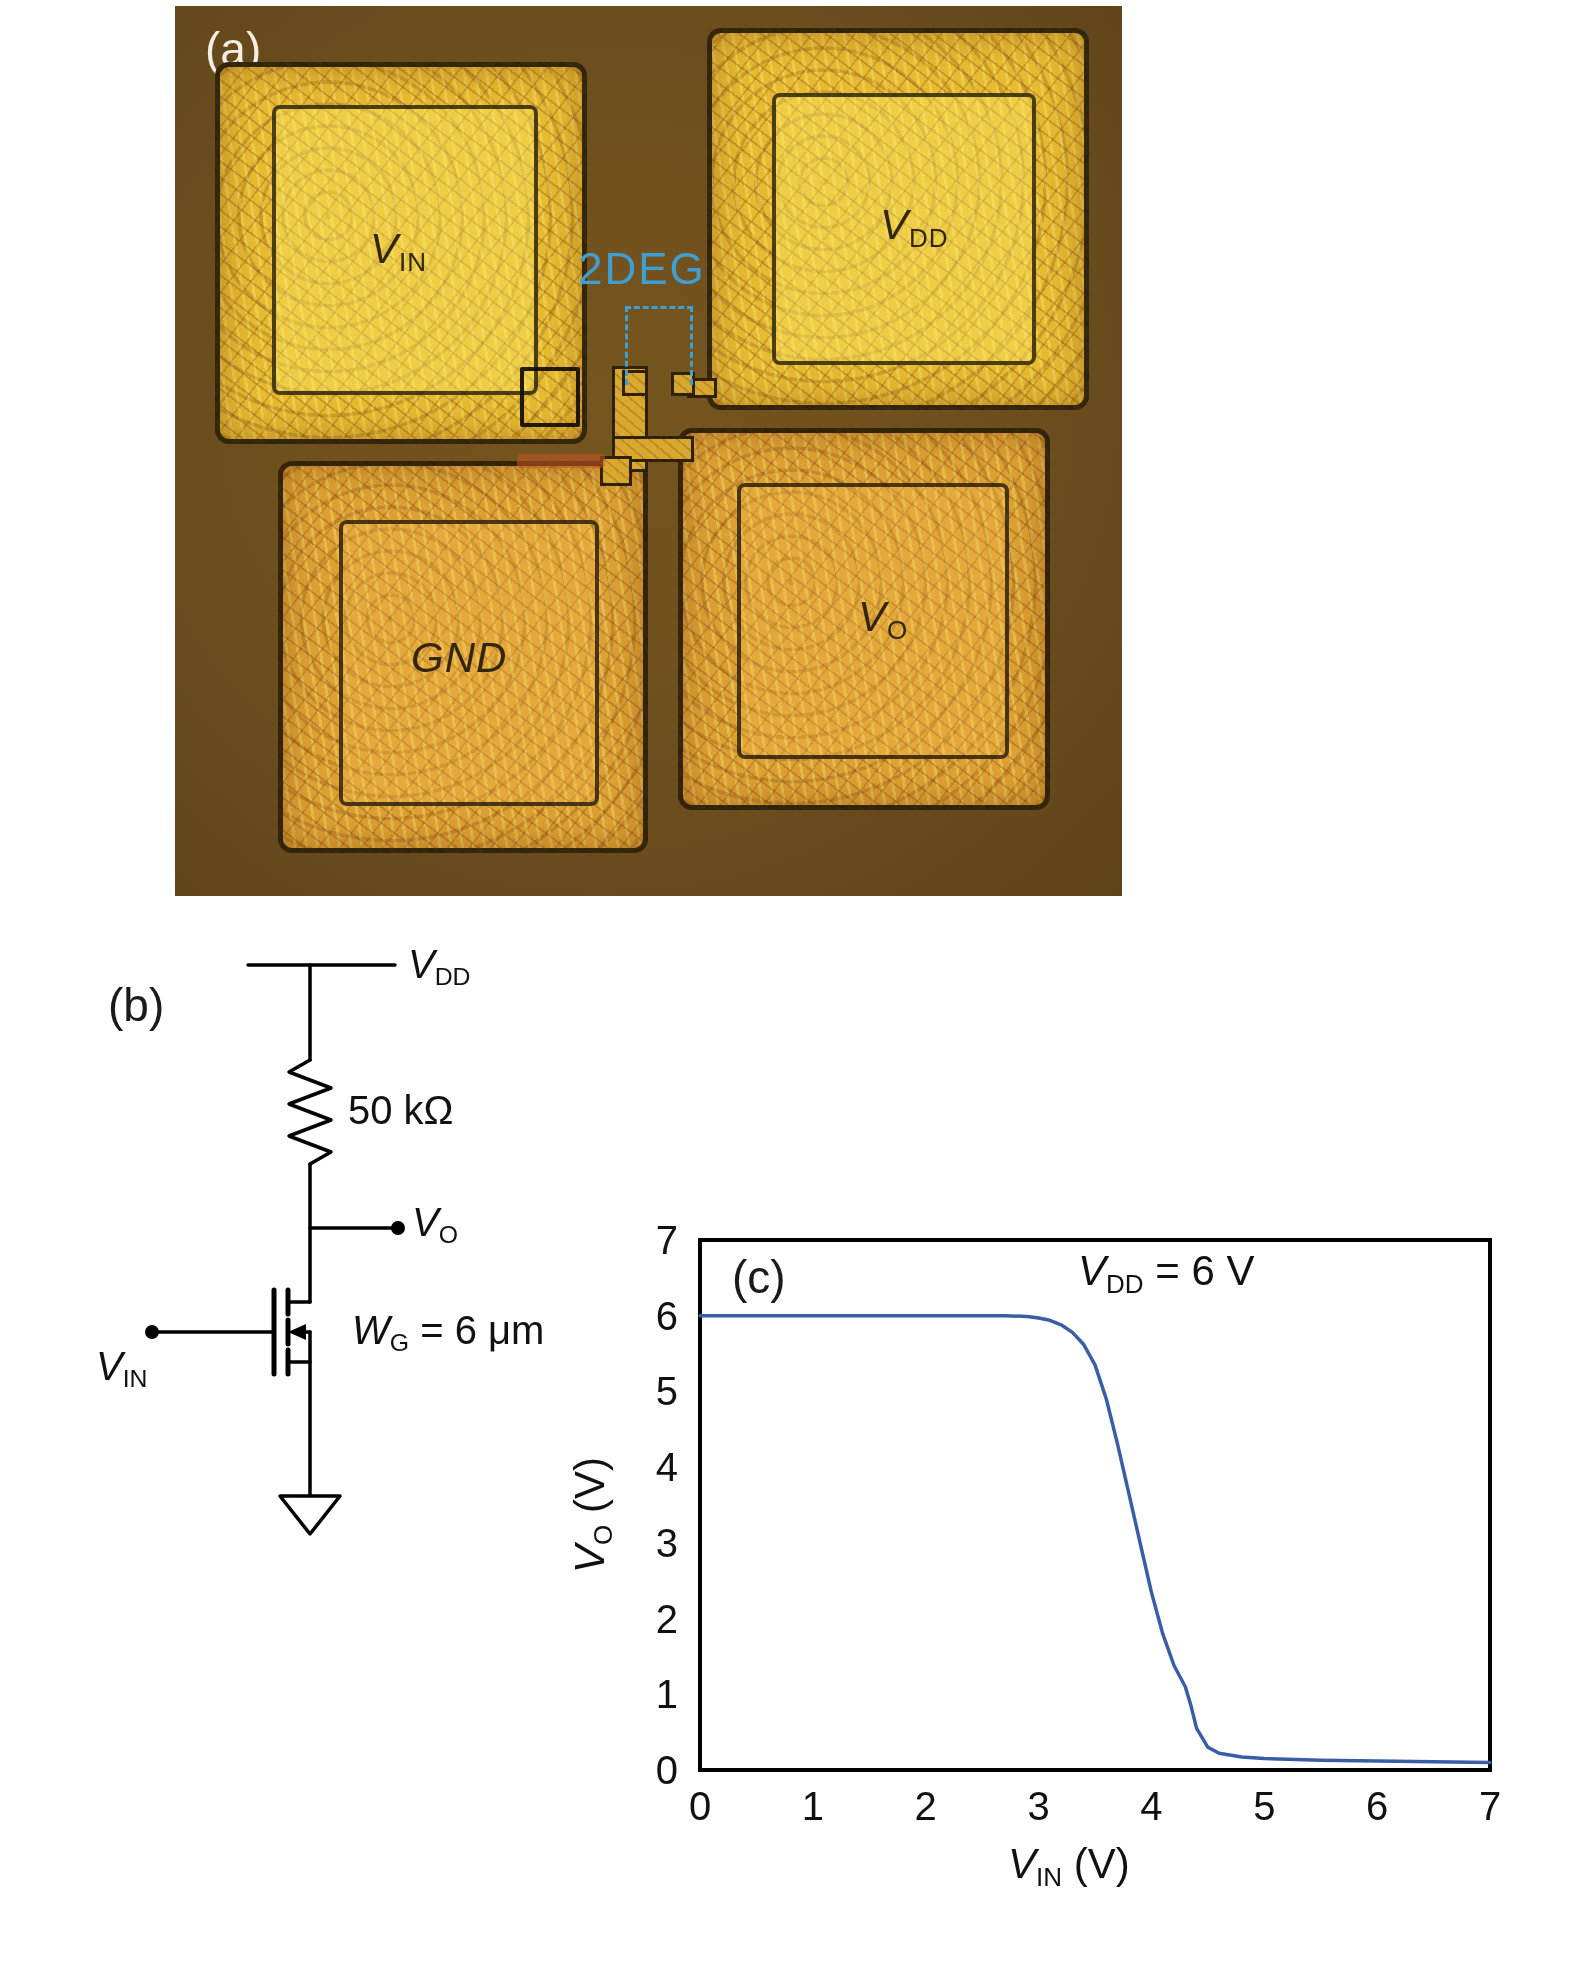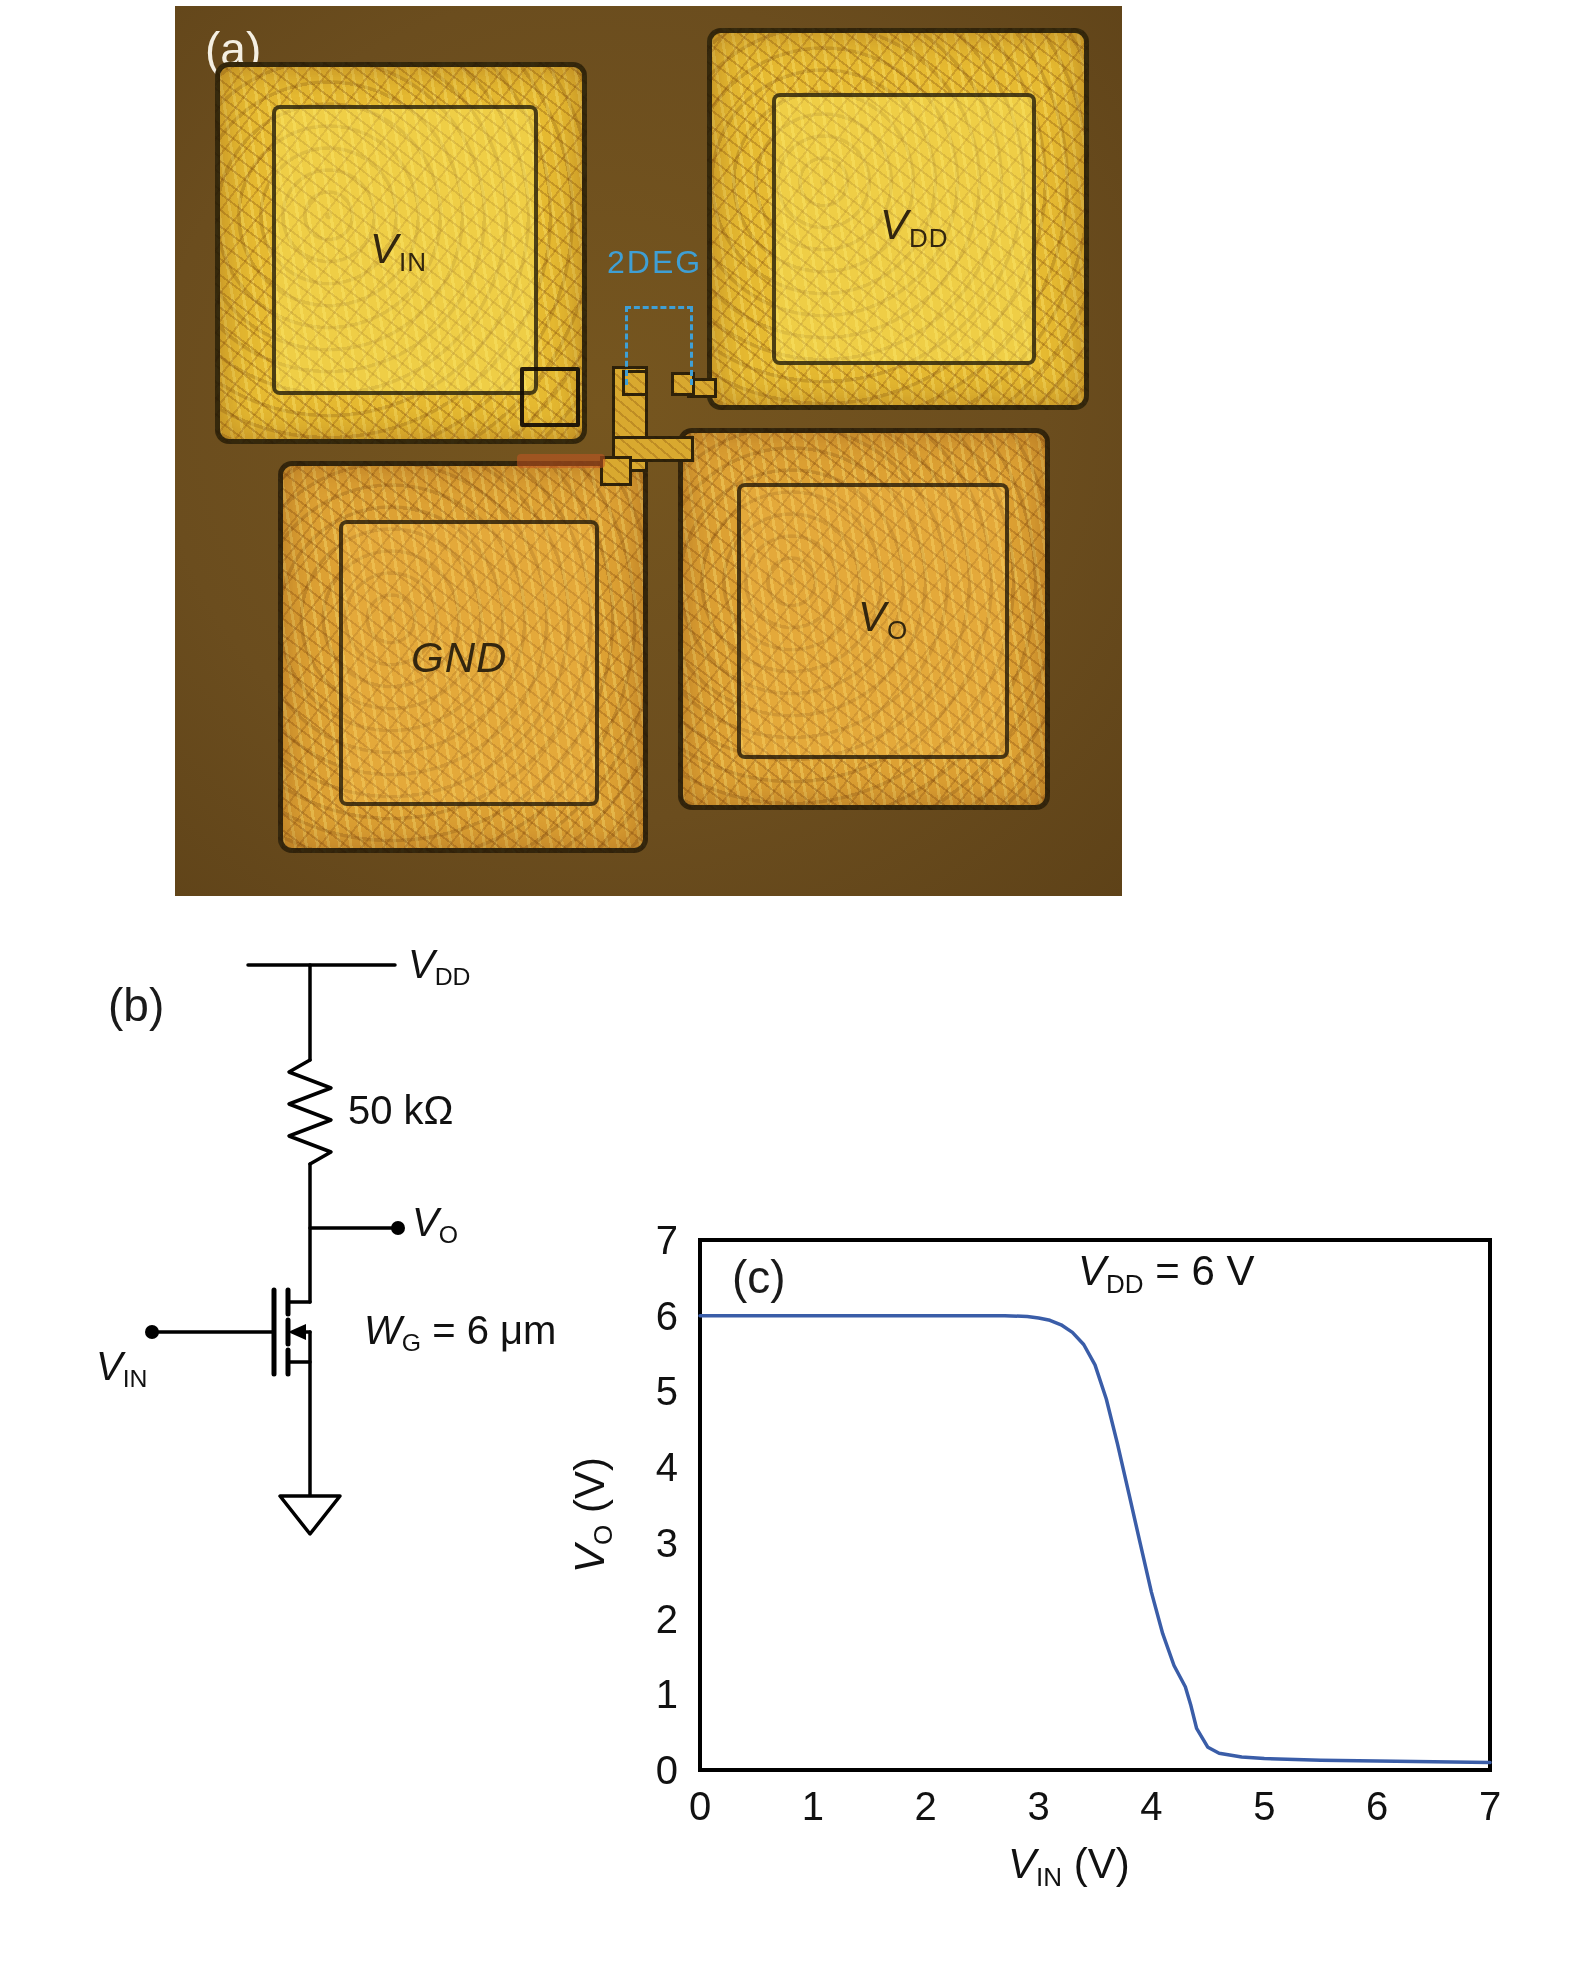"2DEG" .deg-label { font-size: 32px -> 44px; margin-left: 29px -> none }
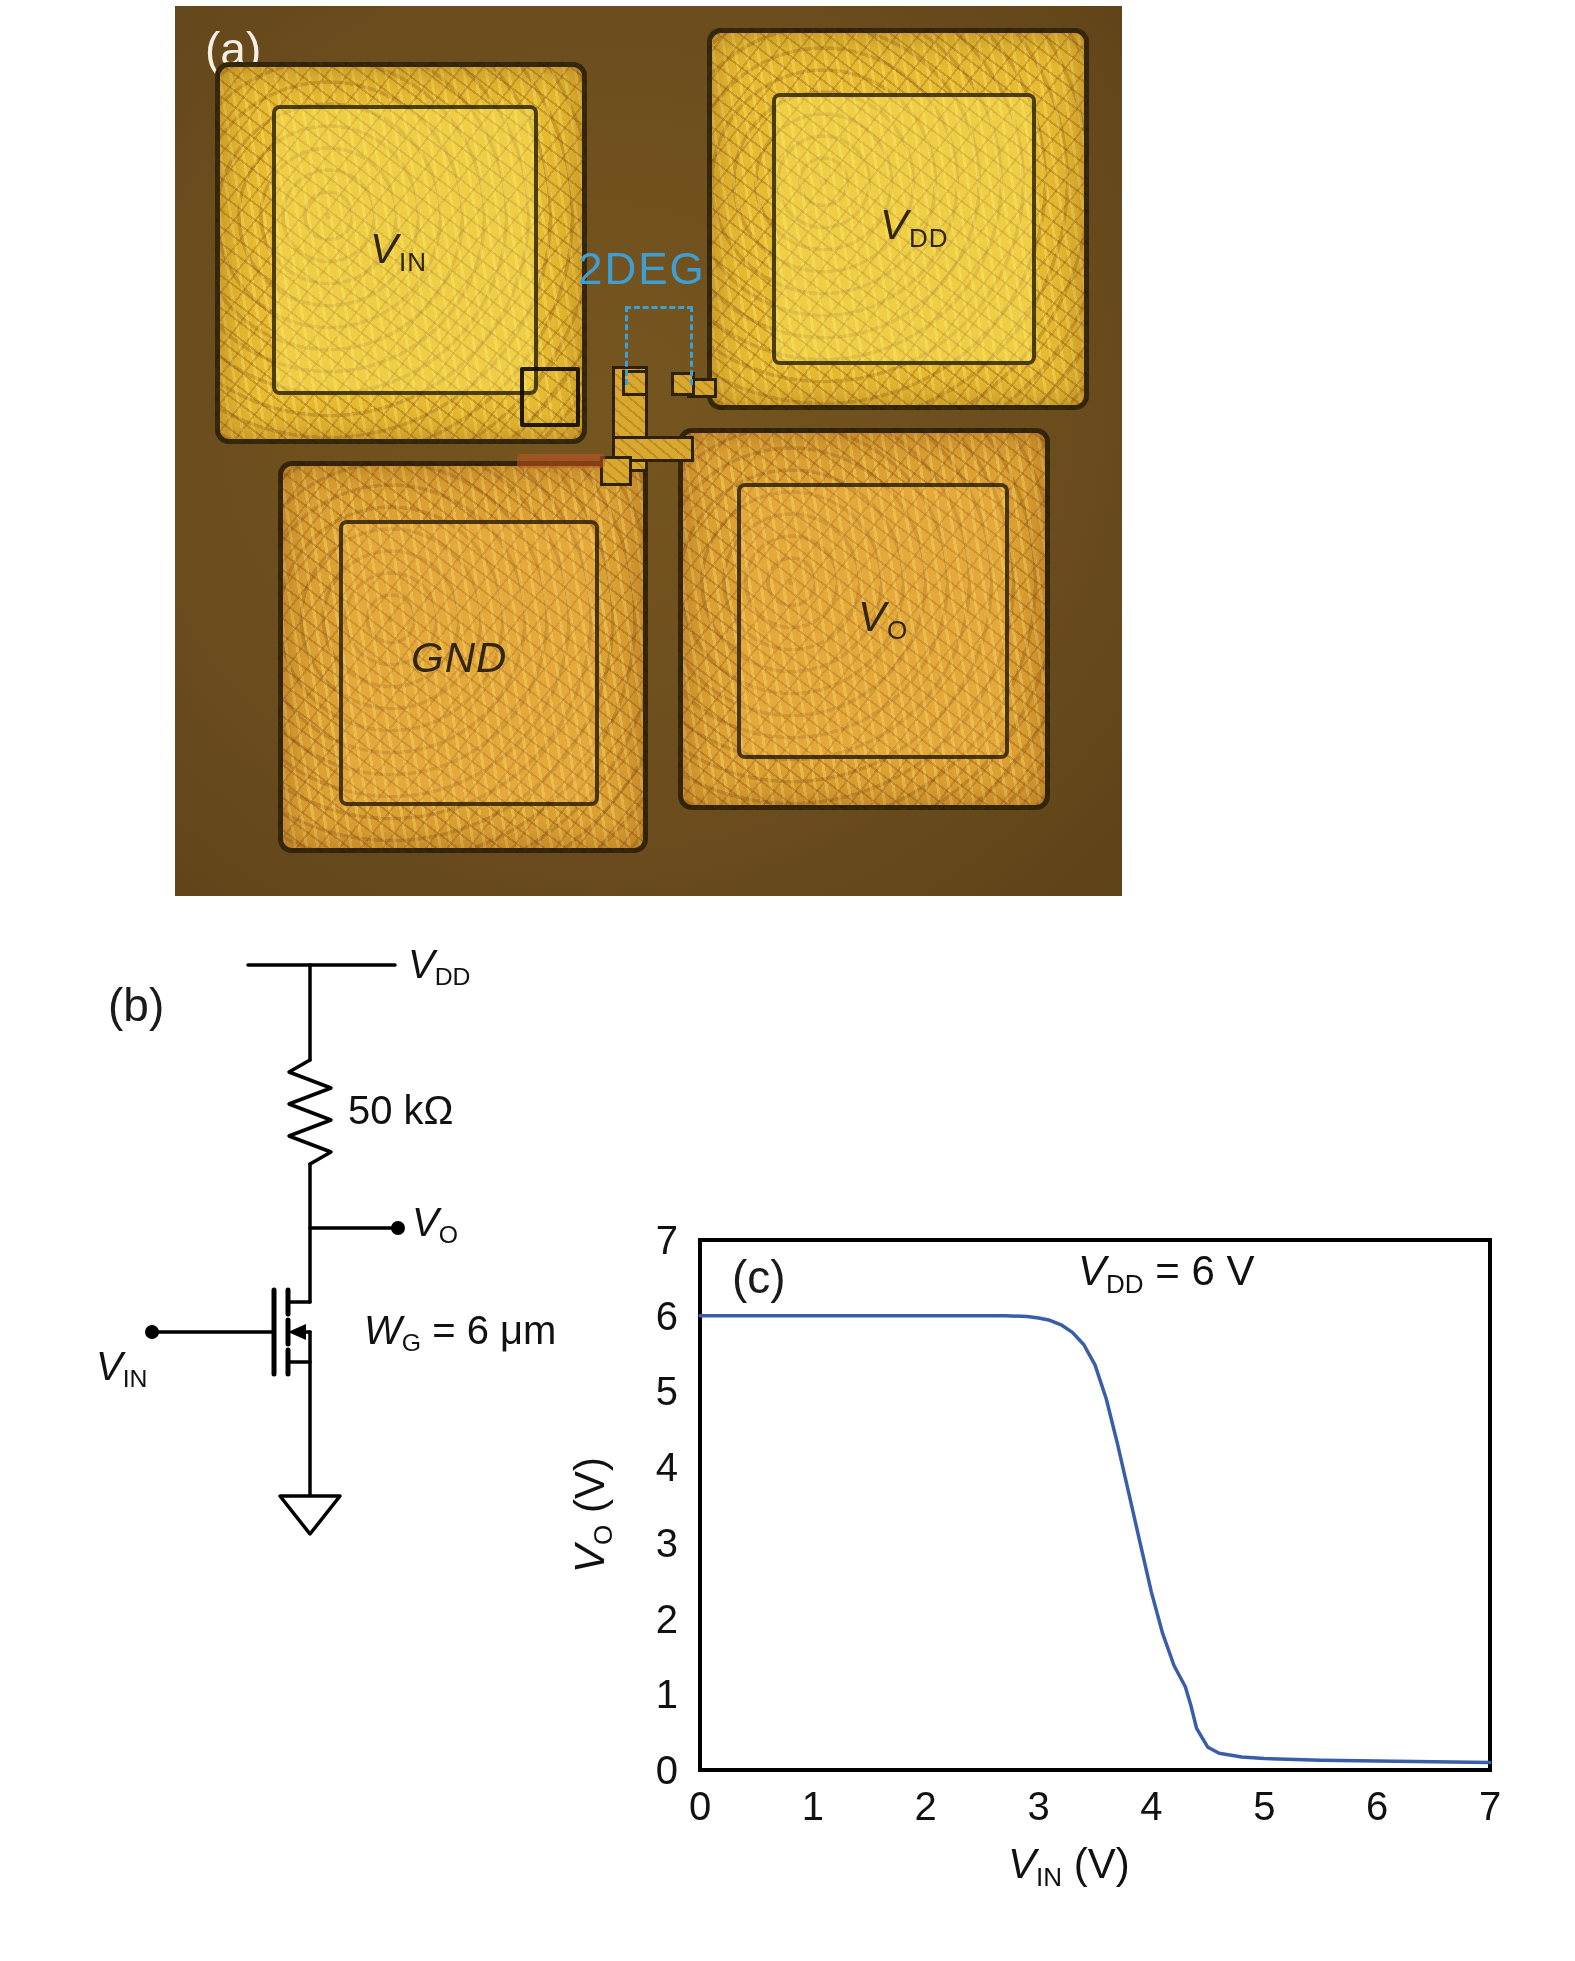"WG = 6 μm" span.clabel { margin-left: 12px -> none }
